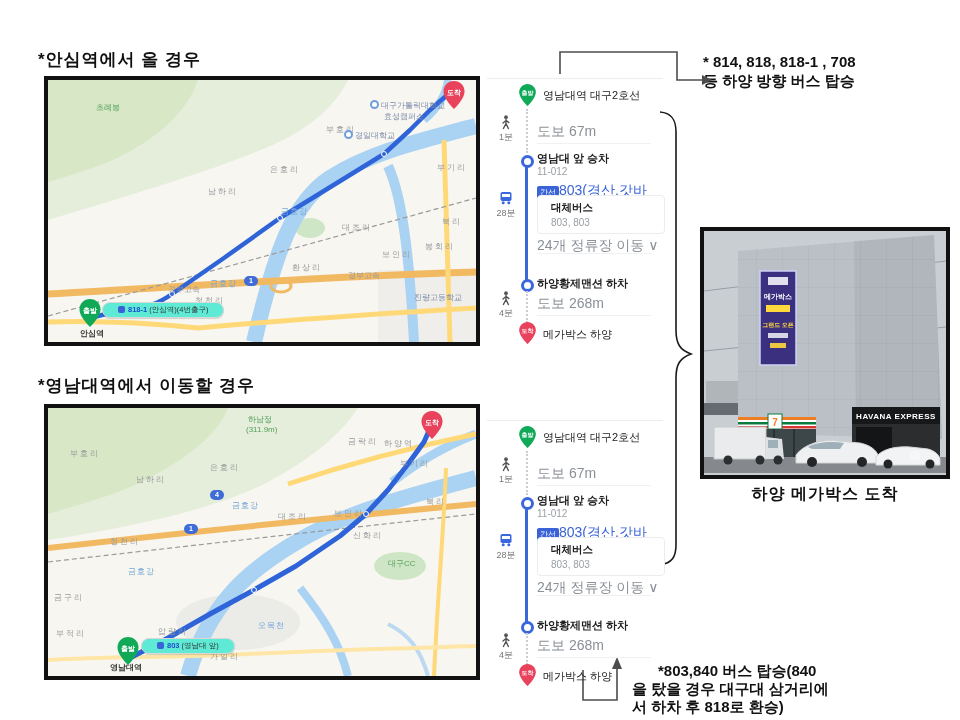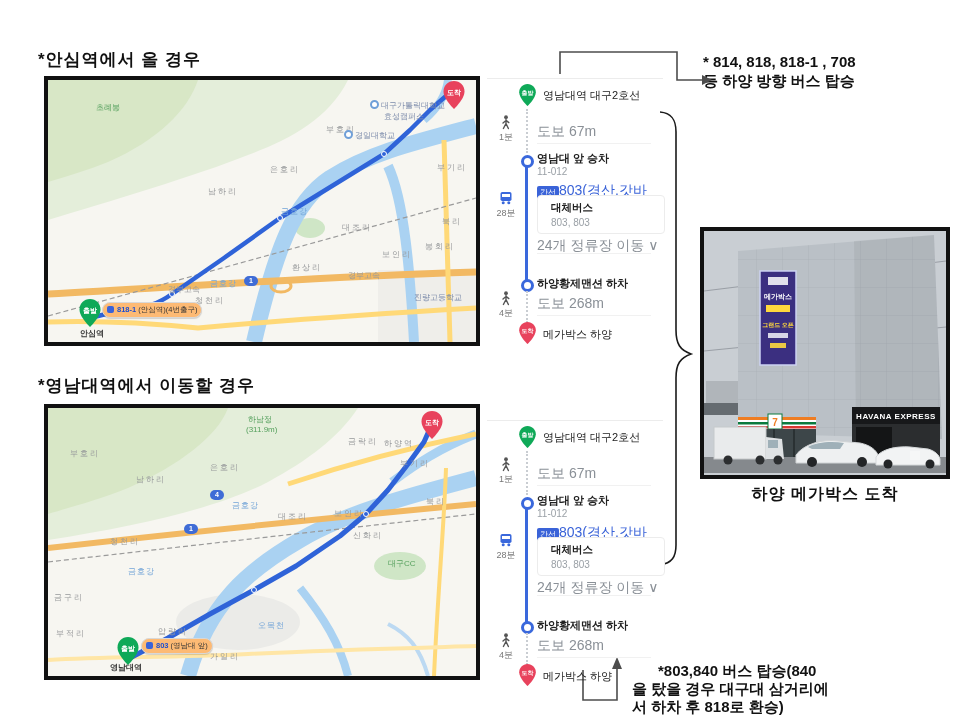"818-1 (안심역)(4번출구)" .pill { background: #fdba74 -> #5eead4; padding: 2px 4px -> 2px 15px }
